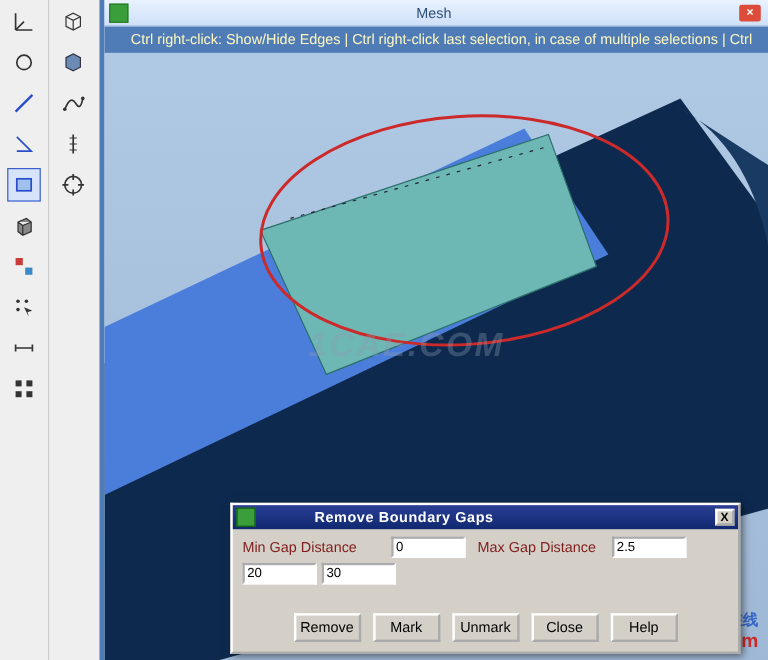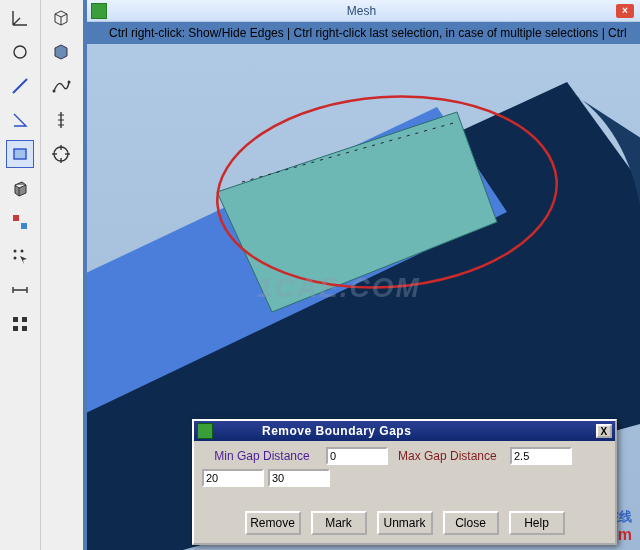"Ctrl right-click: Show/Hide Edges |" .hint-bar { color: #000000 -> #fef9c3 }
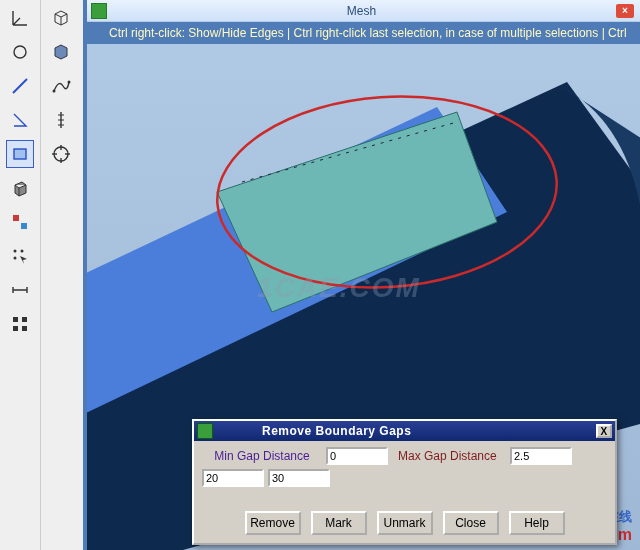"Min Gap Distance" .dlg-label { color: #4c1d95 -> #7f1d1d; text-align: center -> none }
